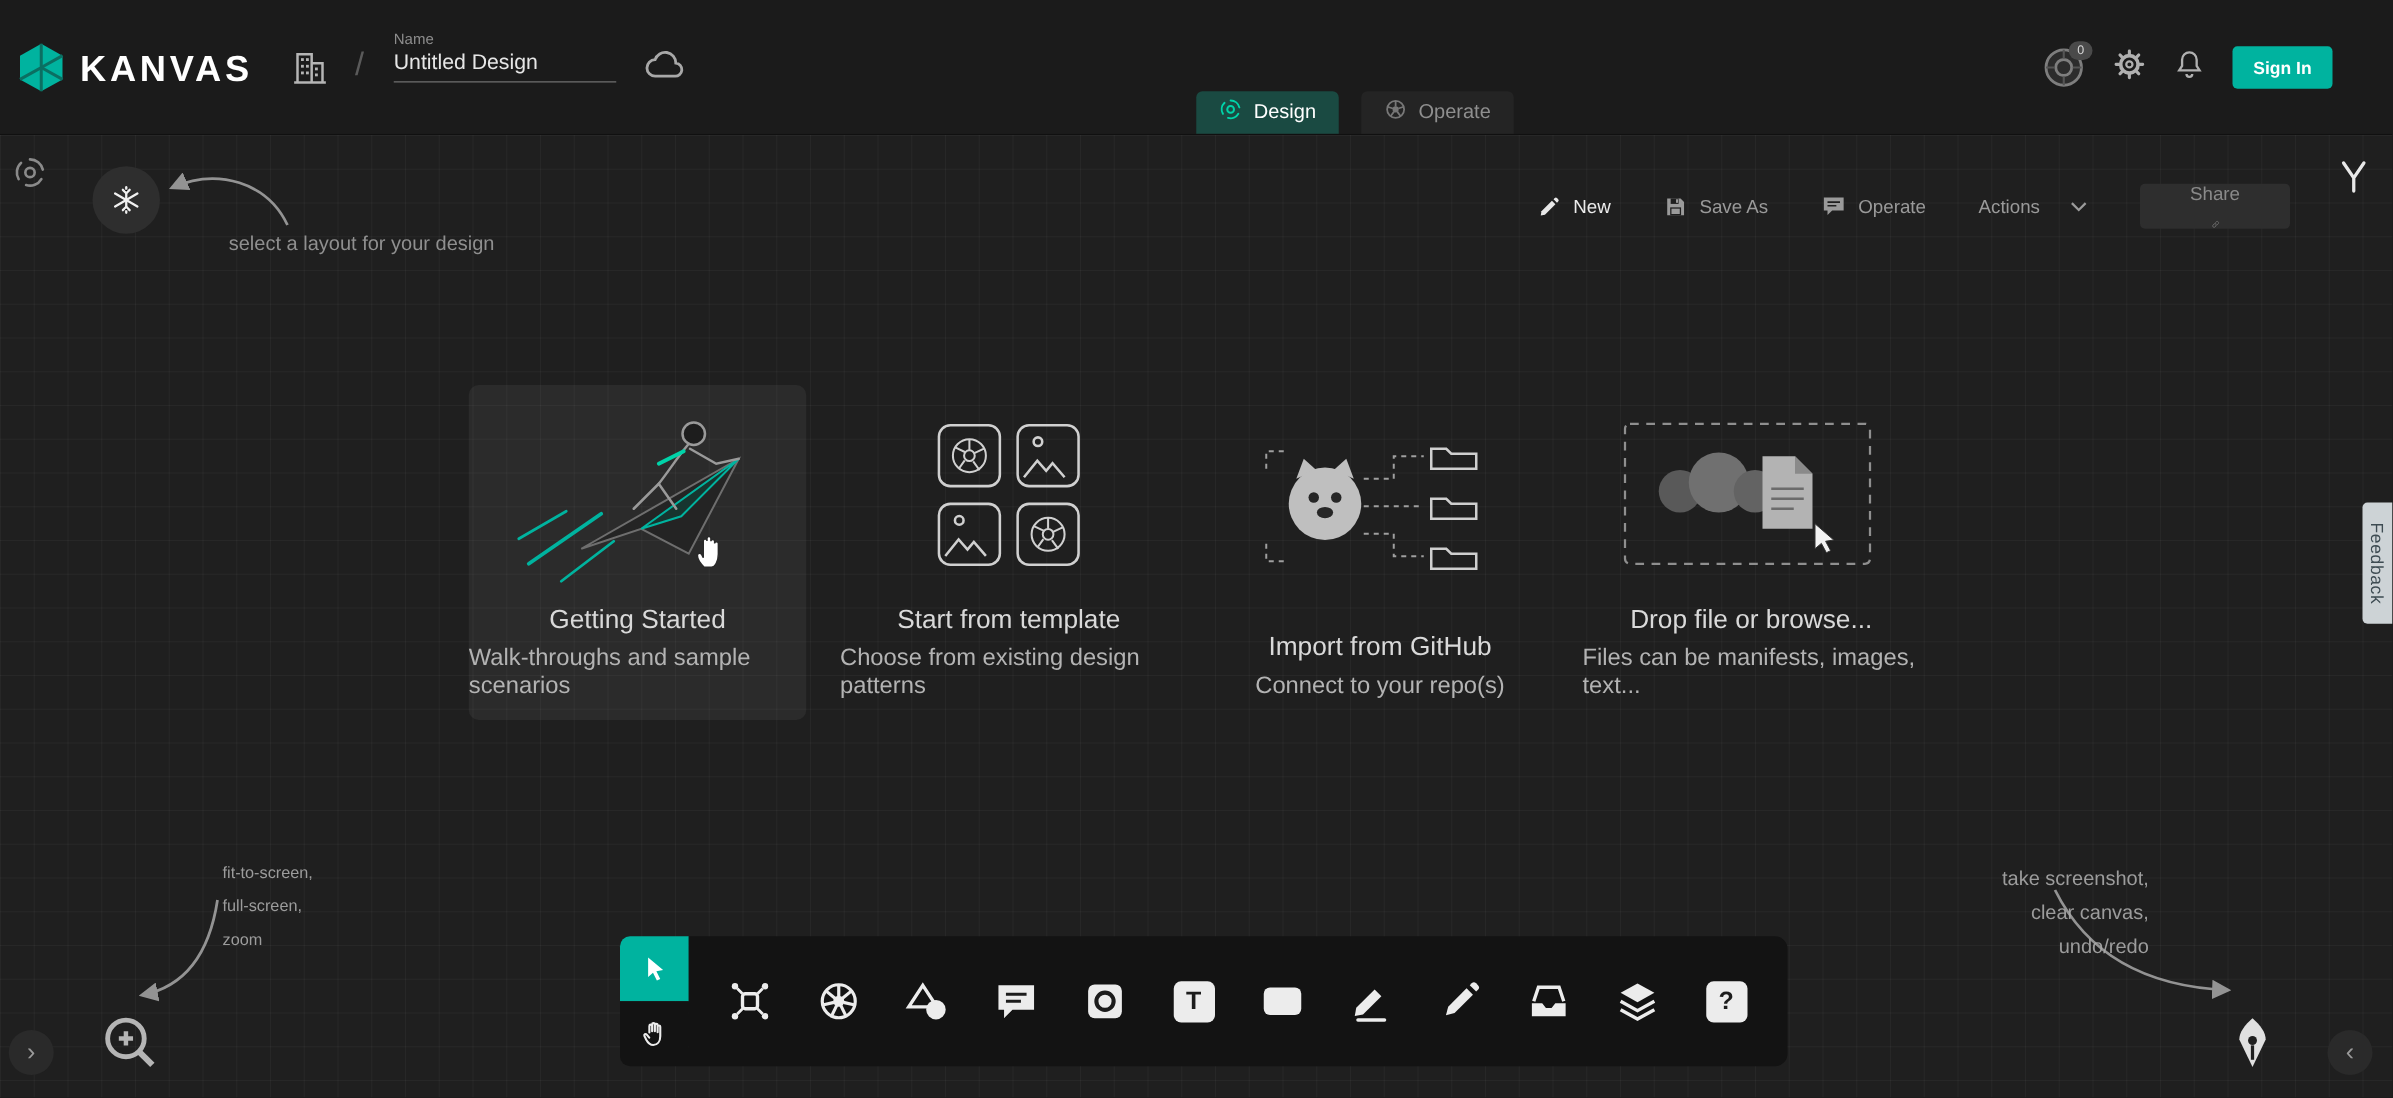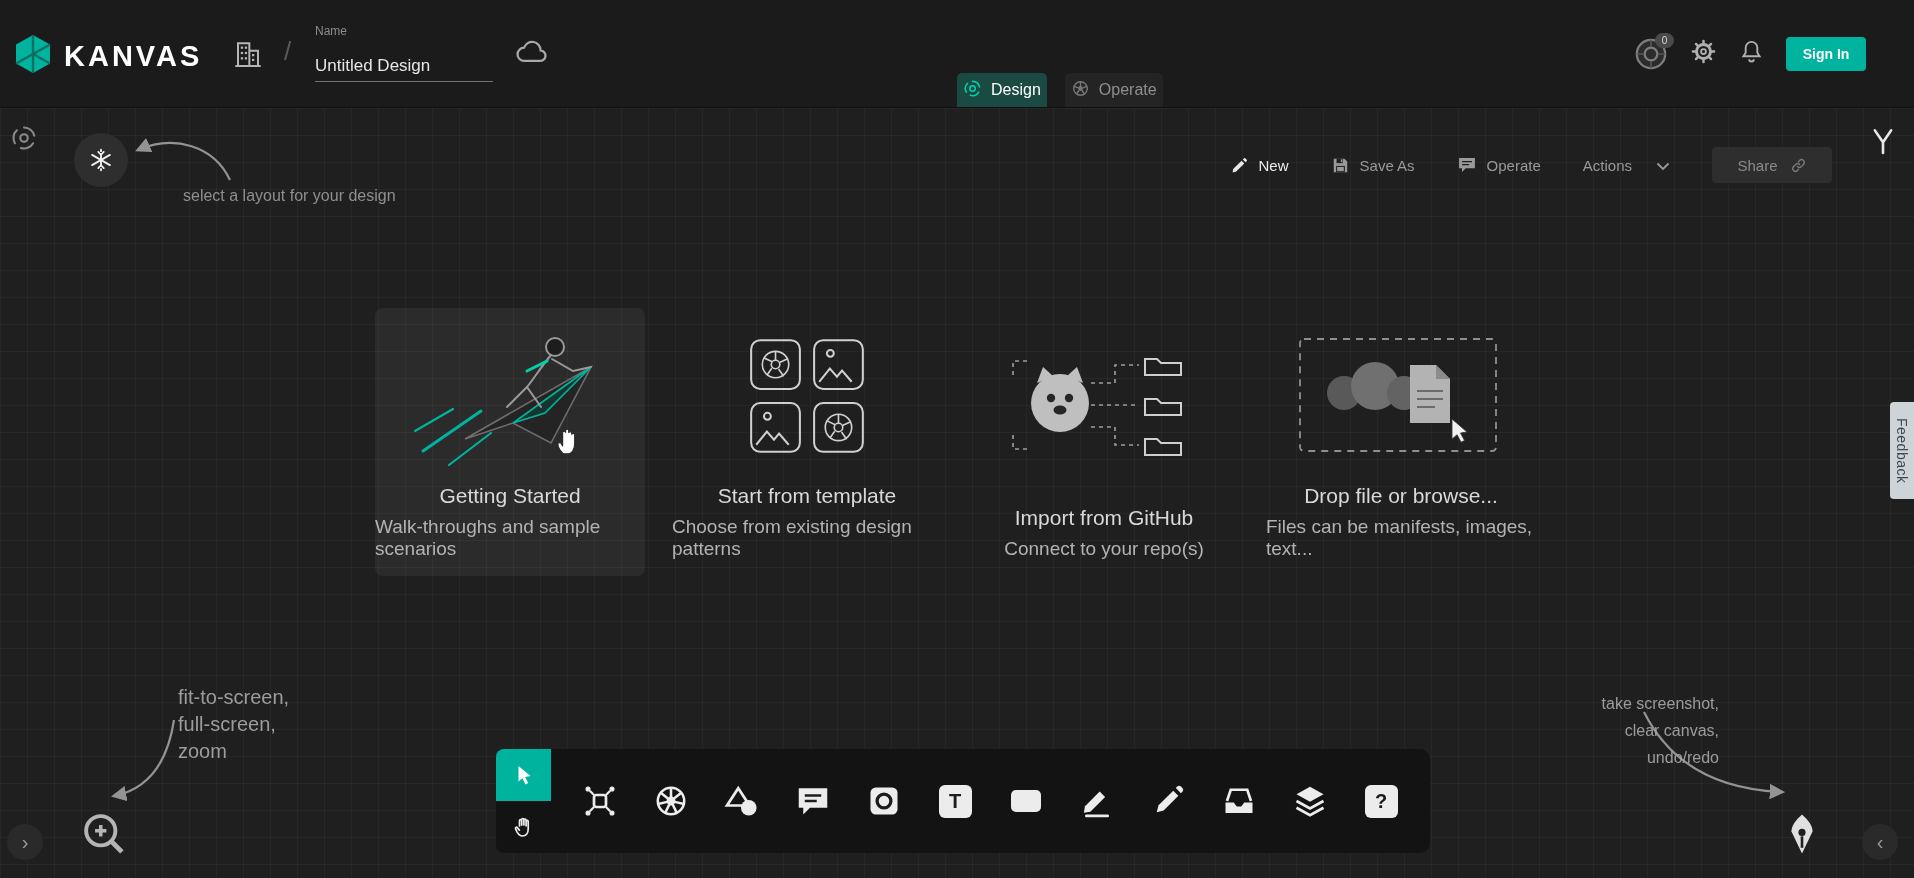"Name" .name-label { margin-bottom: 16px -> 0 }
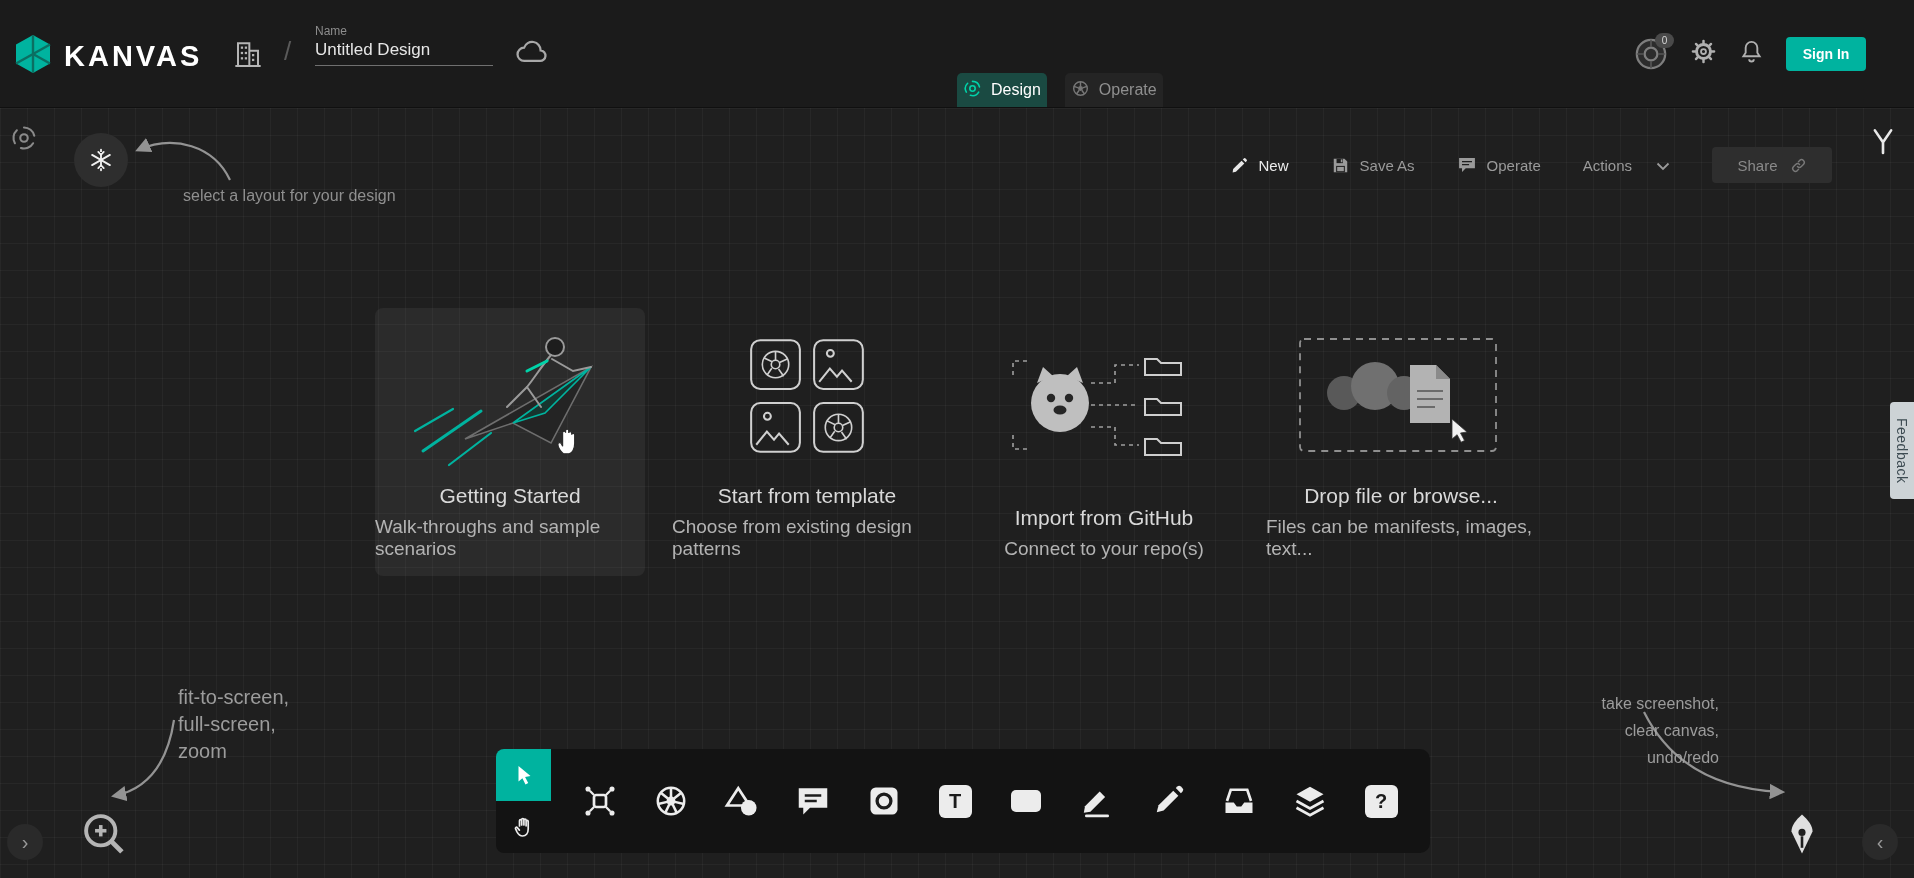"Design" .mode-tab { padding: 0 6px -> 0 18px }
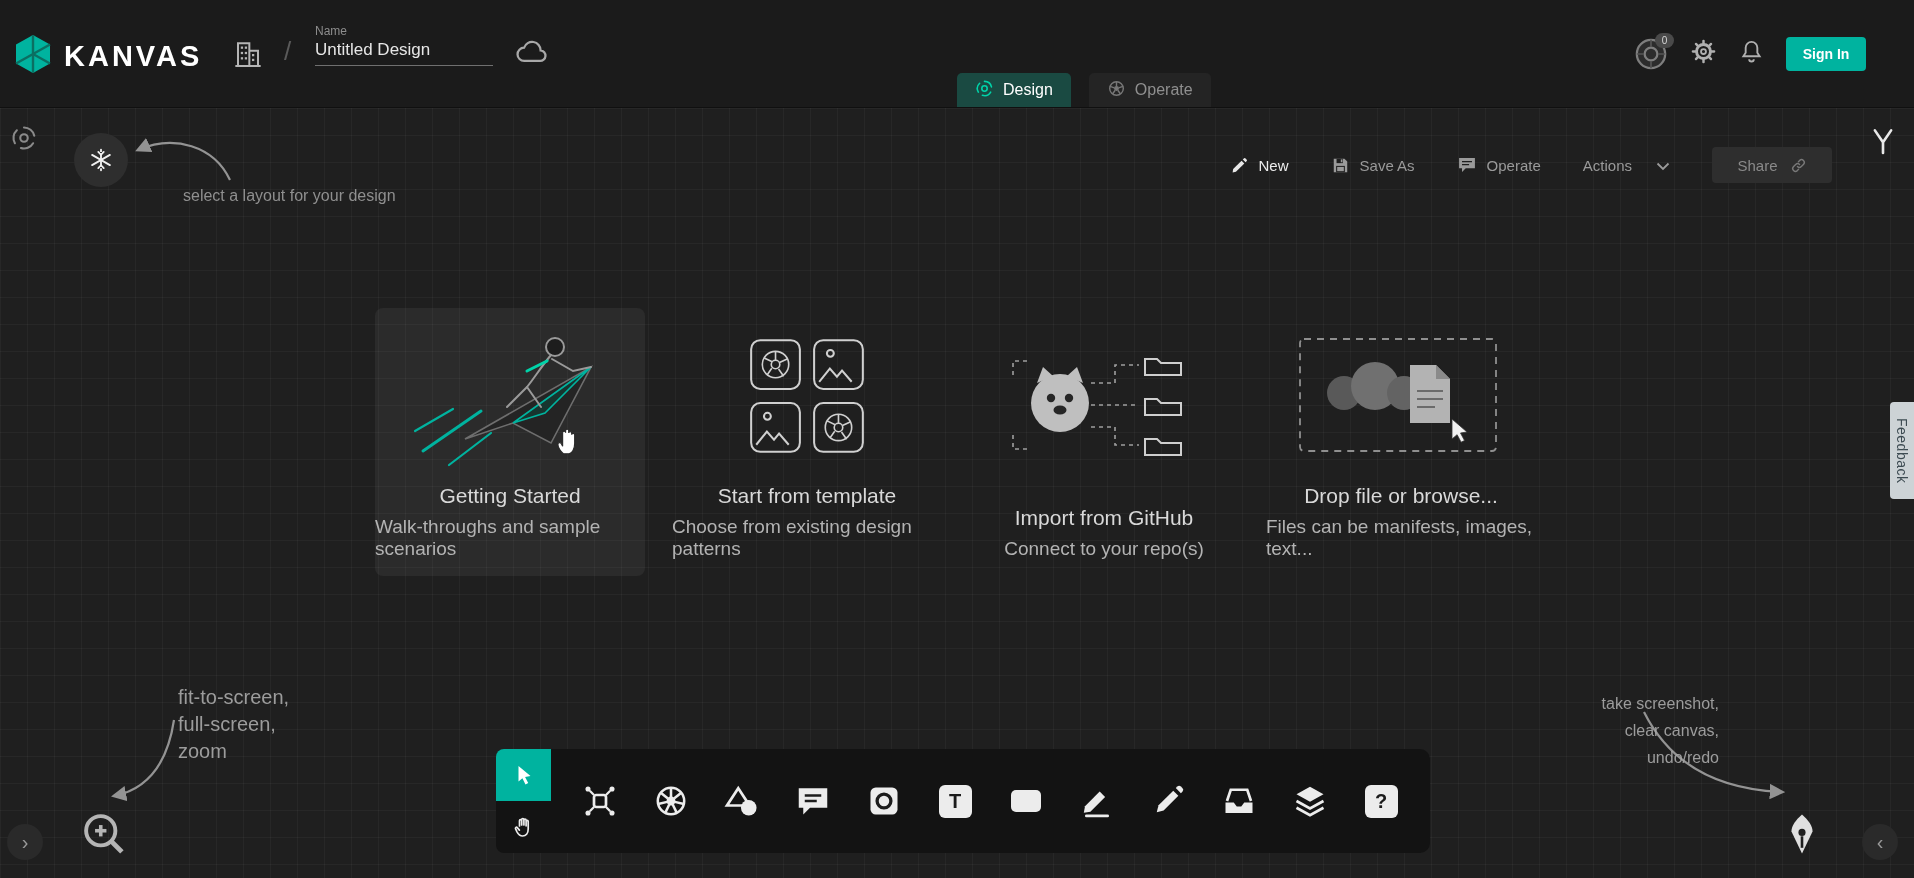"Share" .share-btn { flex-direction: none -> column }
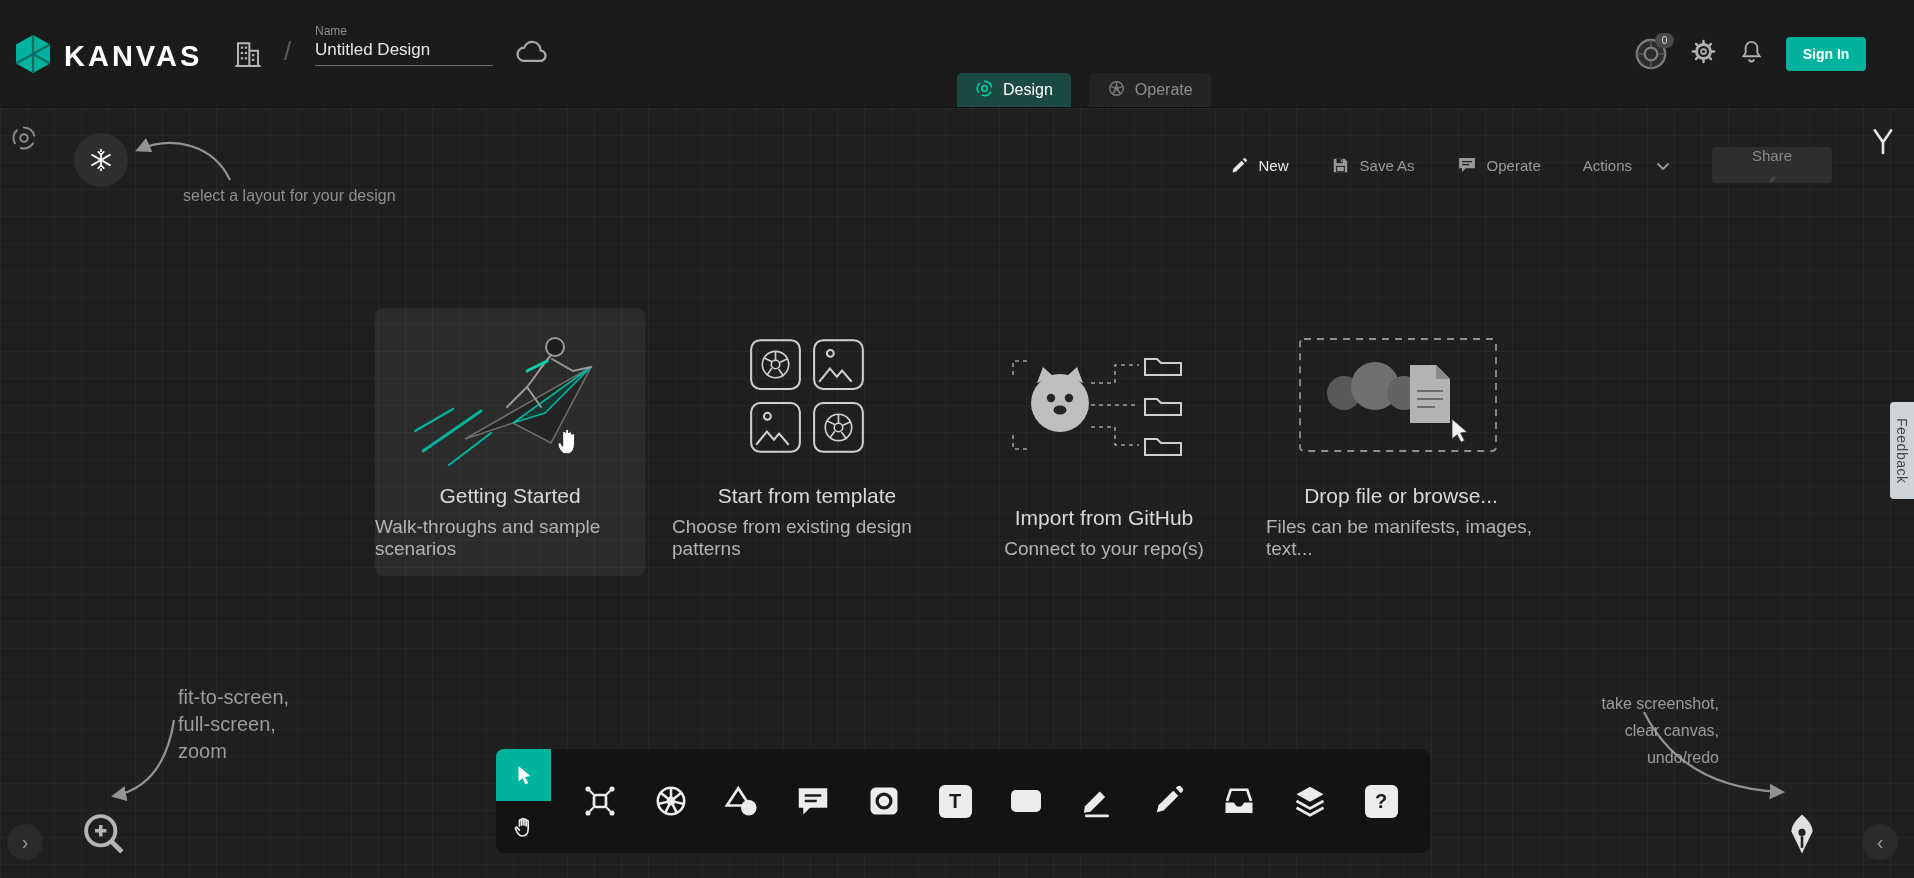"fit-to-screen," .bl-hint { font-size: 20px -> 13px }
